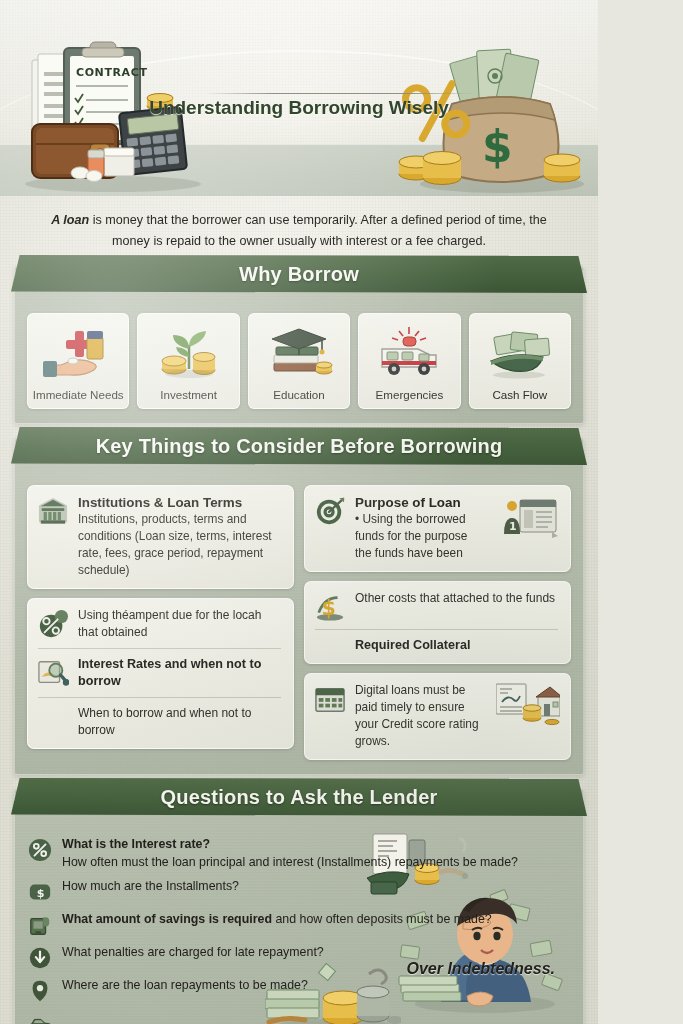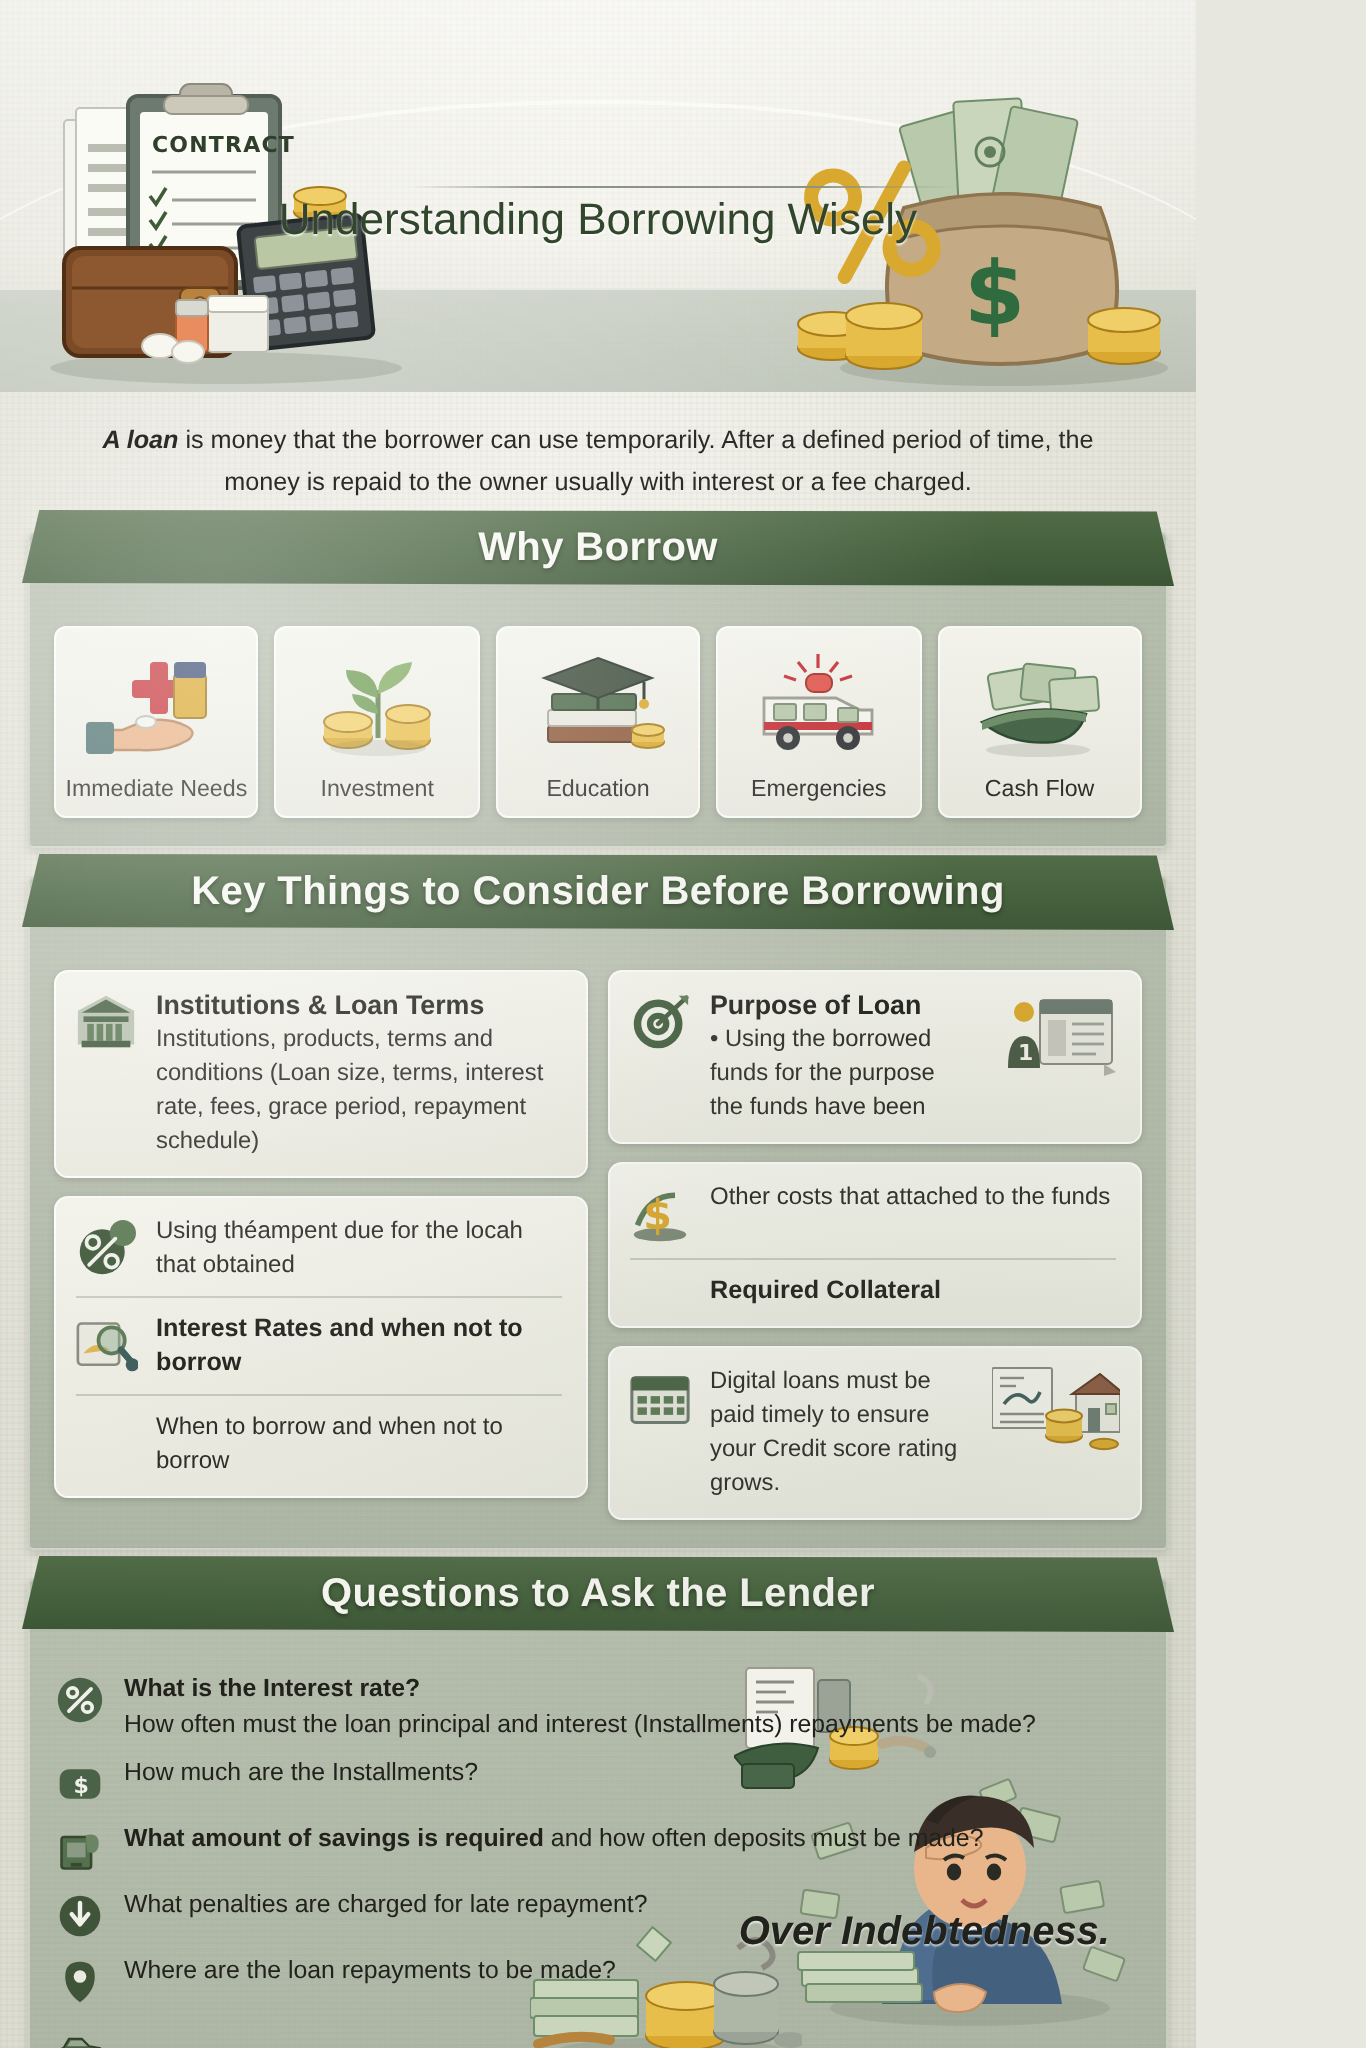"Understanding Borrowing Wisely" .hero-sub { font-size: 22px -> 19px; font-weight: normal -> bold }
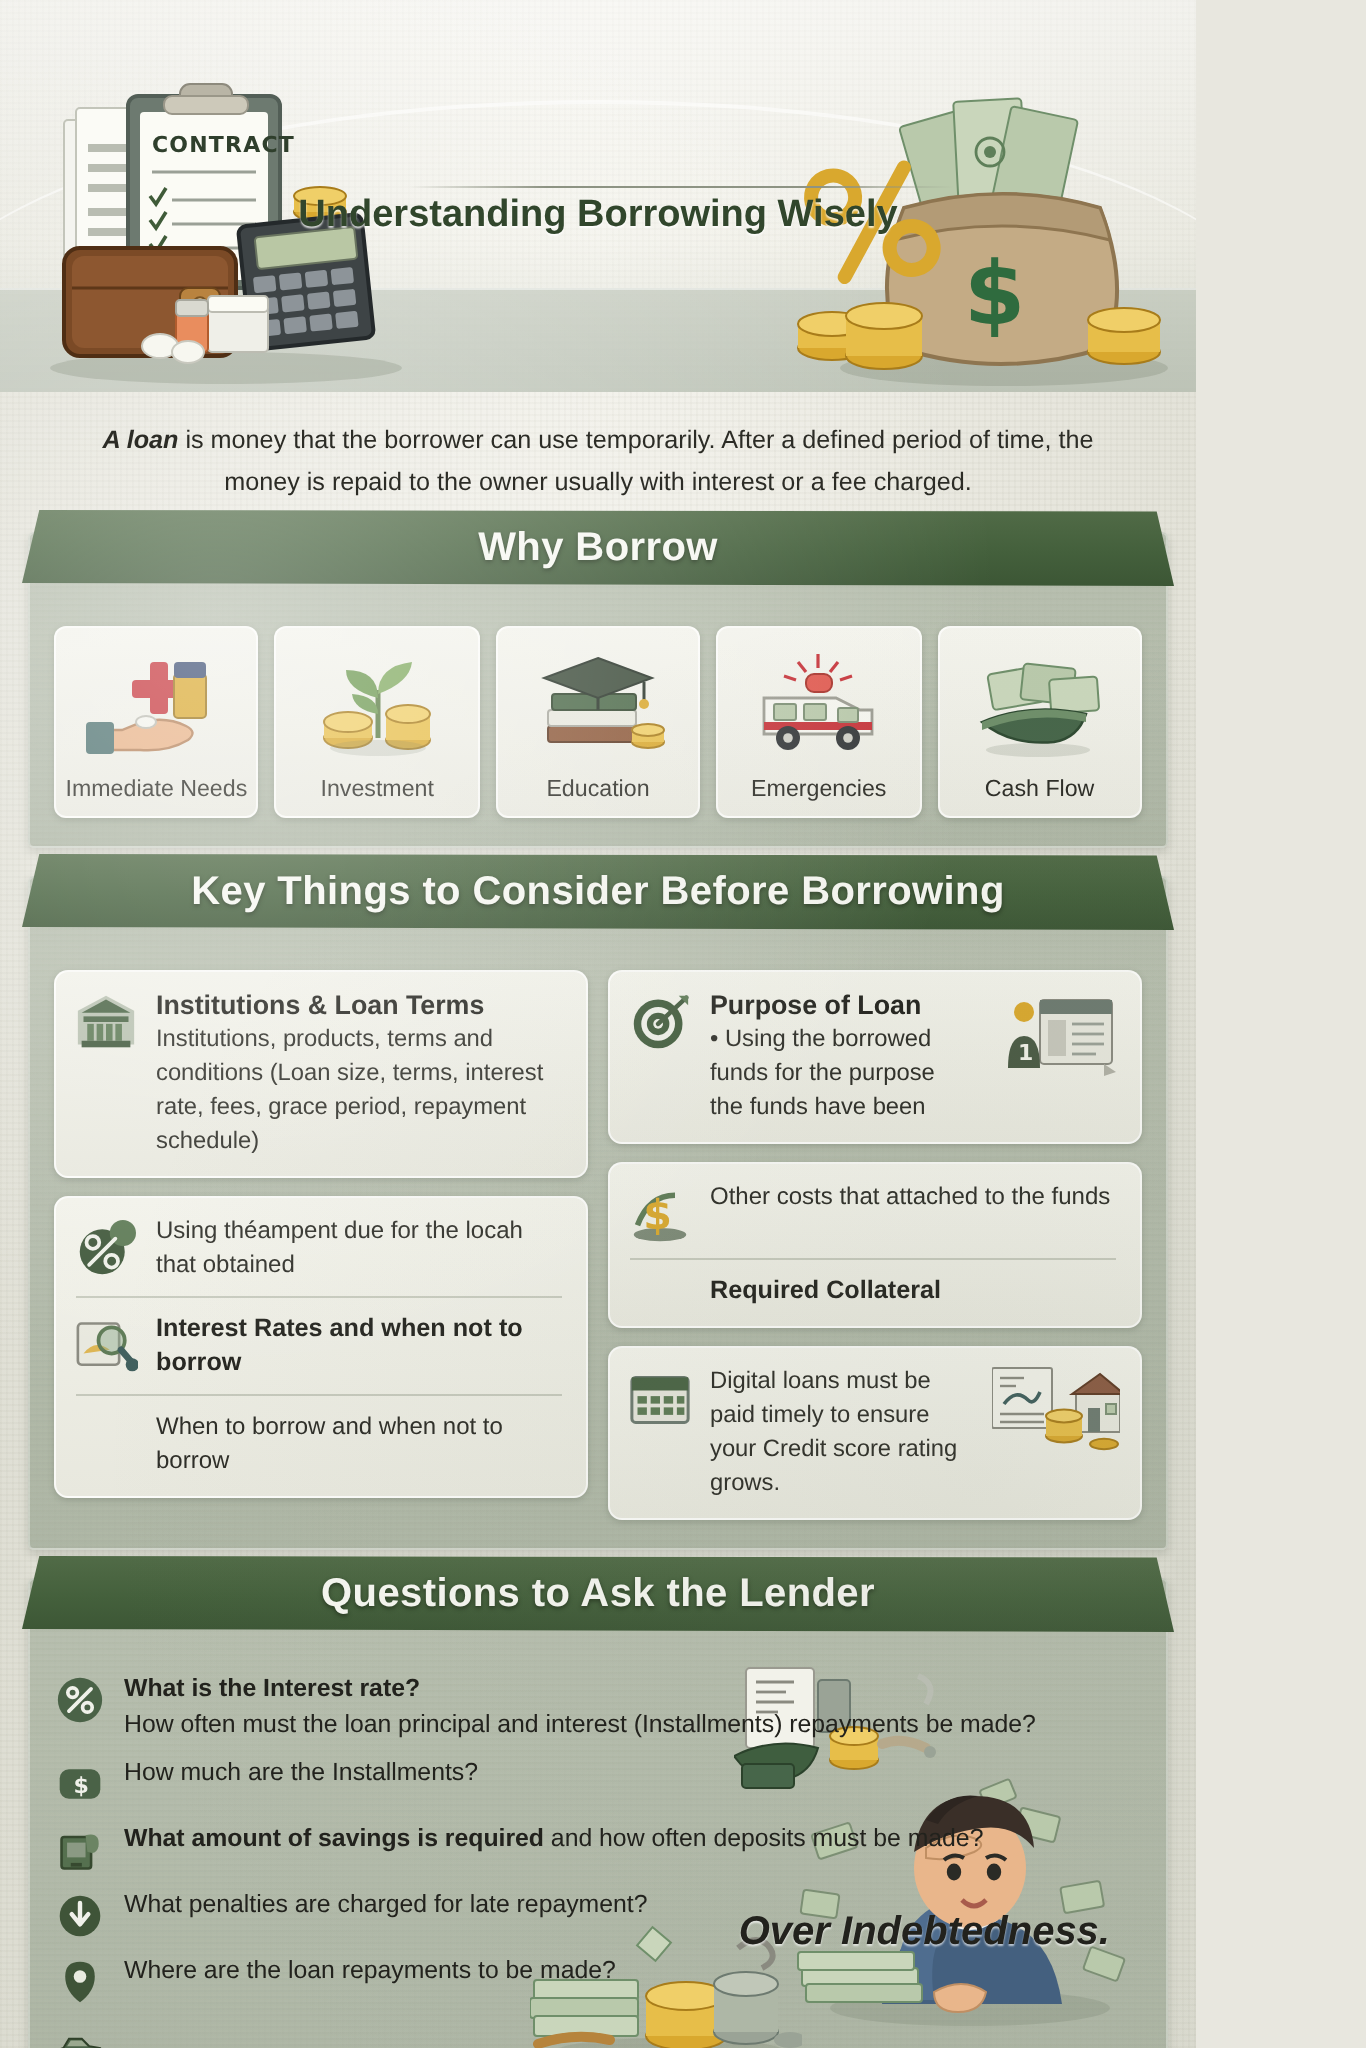"Over Indebtedness." .over-ind { font-size: 20px -> 16px }
